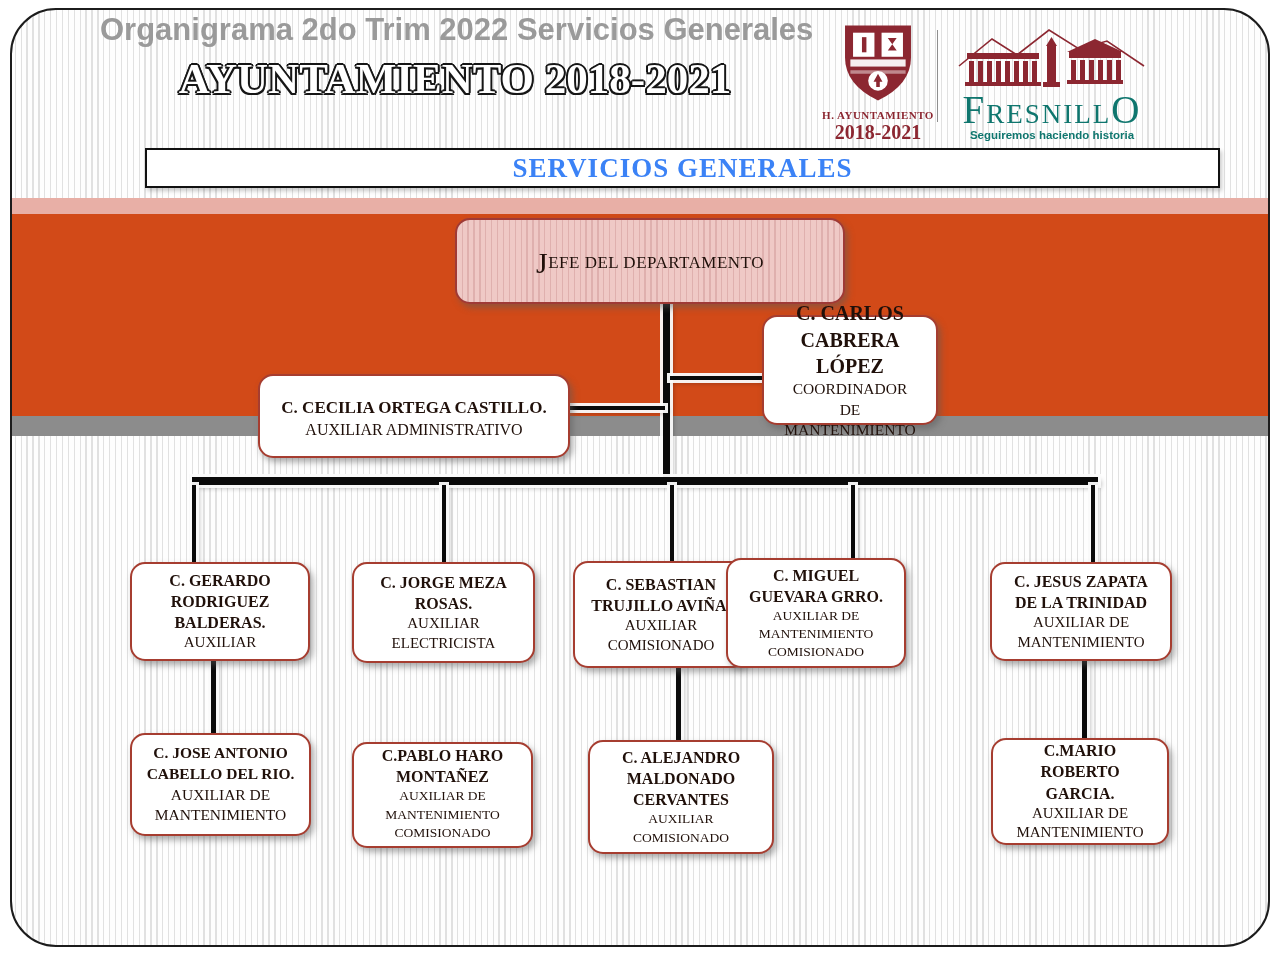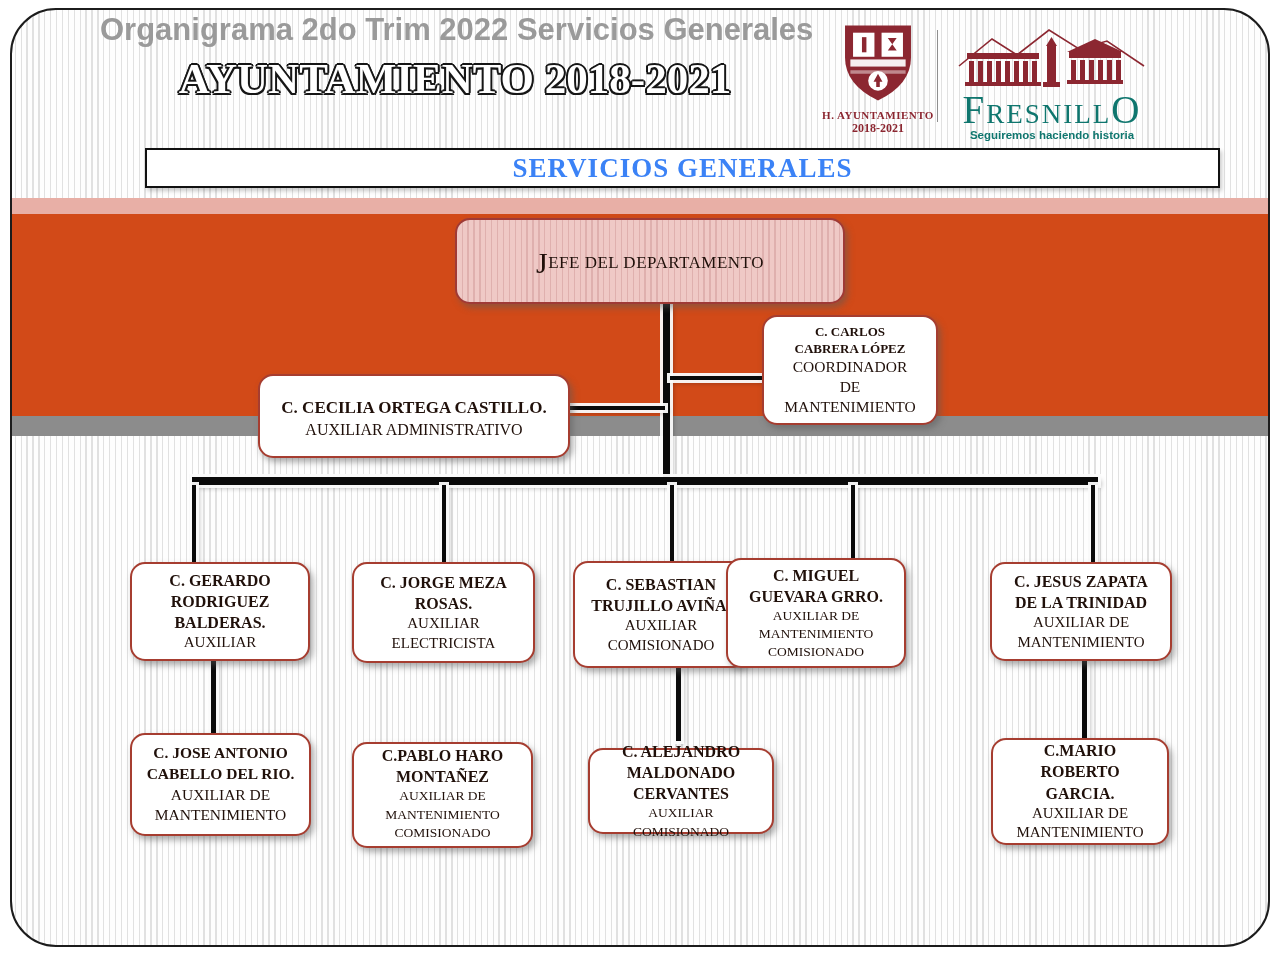"2018-2021" .crest .cap2 { font-size: 12px -> 20px }
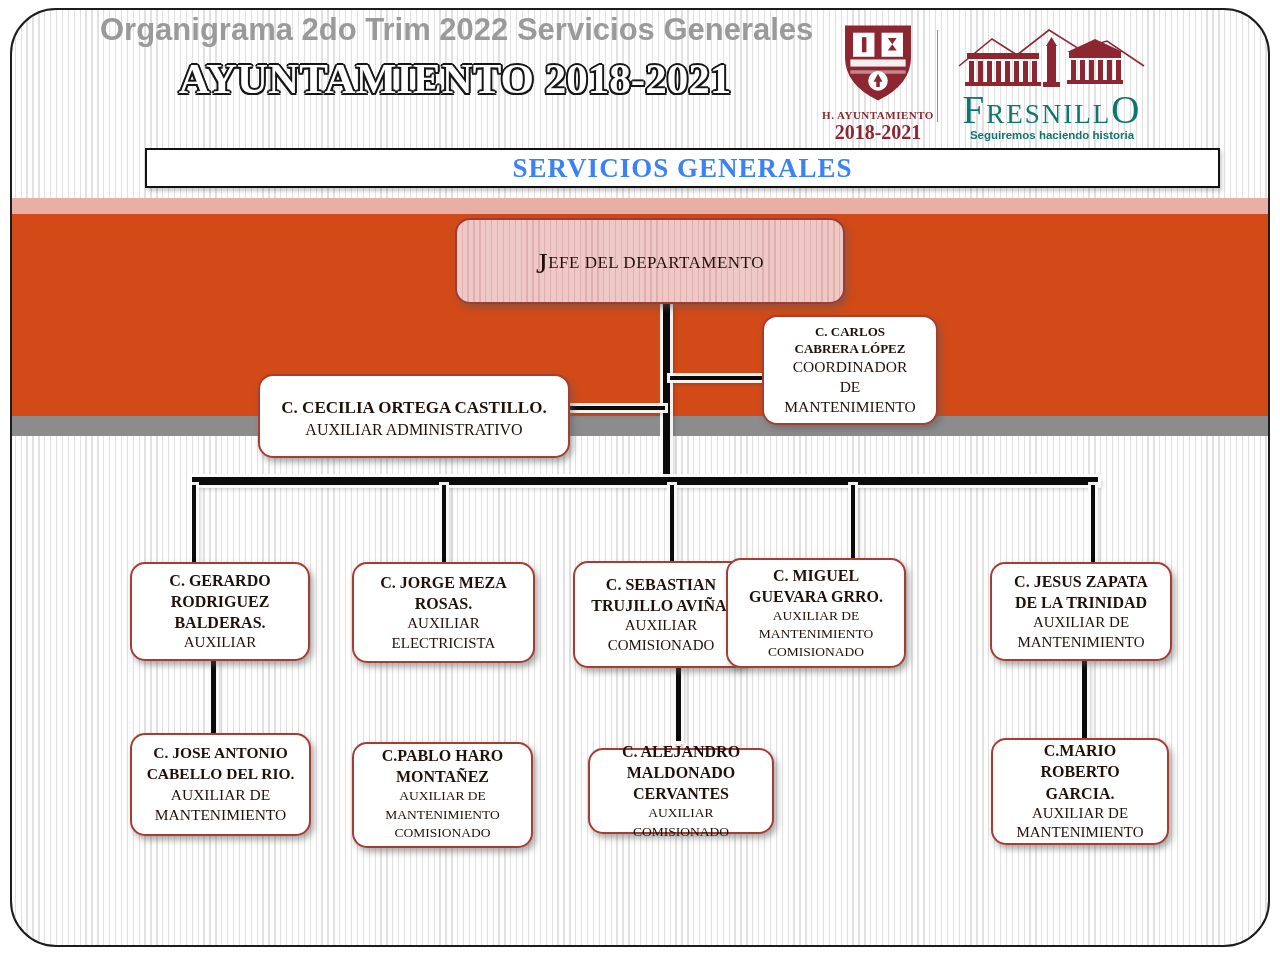"C. CARLOS" div.name { font-size: 13px -> 20px }
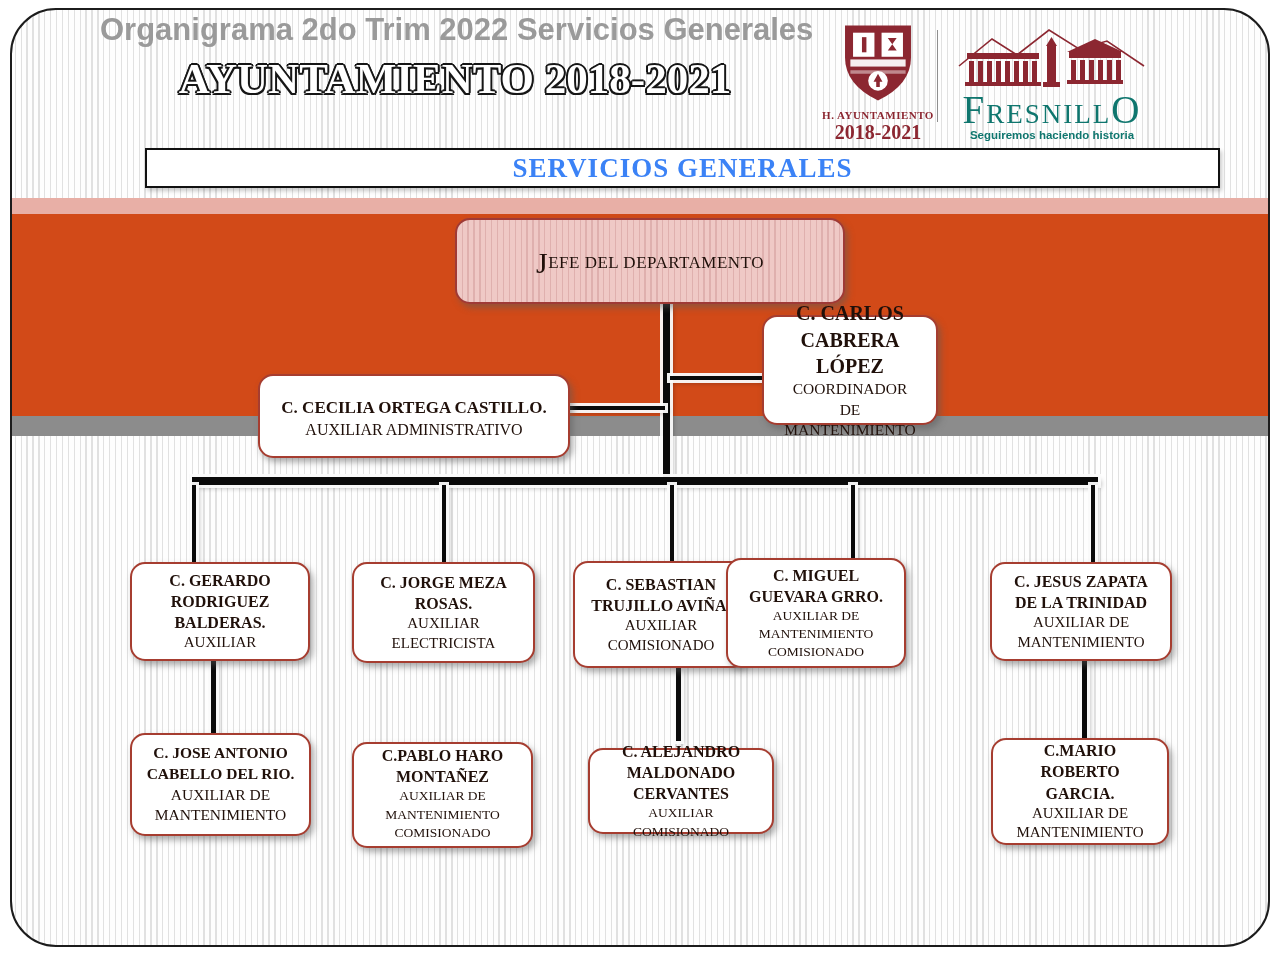"C. ALEJANDRO" div.node { height: 86px -> 114px; margin-top: 8px -> none }
